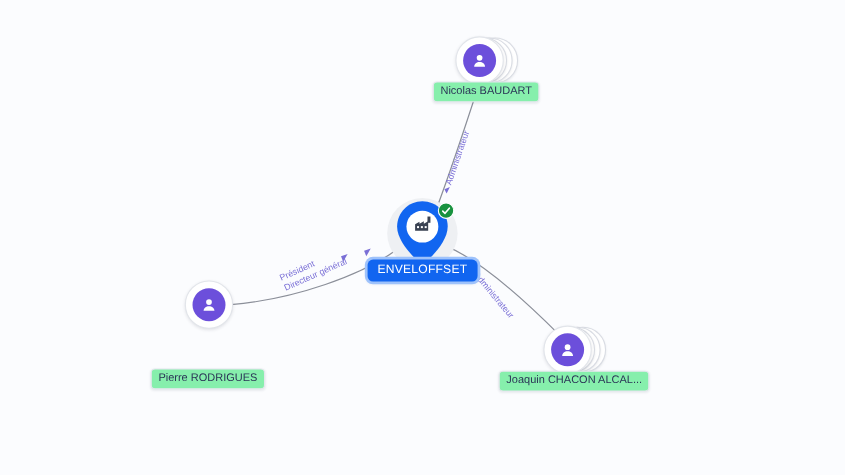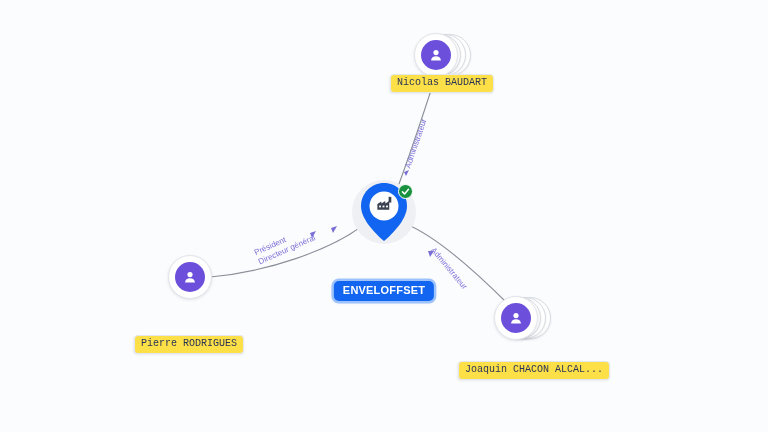"Nicolas BAUDART" .caption { background: #fde047 -> #86efac; font-family: Liberation Mono, monospace -> none }
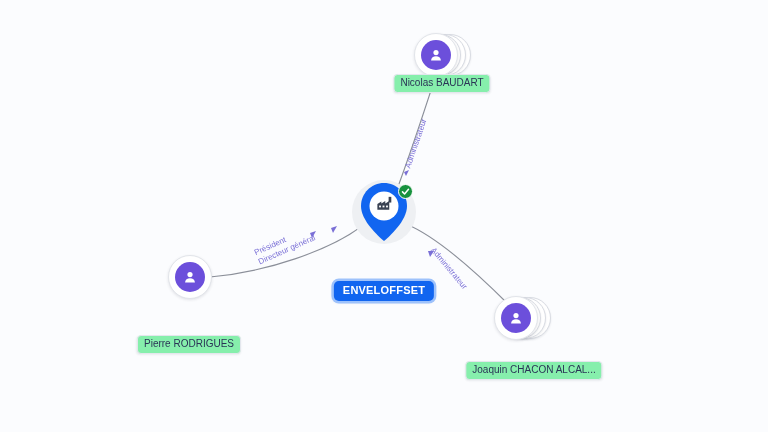"ENVELOFFSET" .company-label { font-weight: bold -> normal; margin-top: 45px -> none }
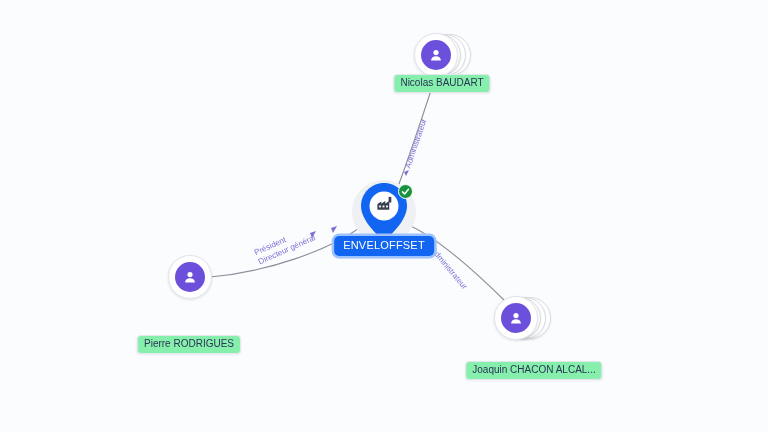"Joaquin CHACON ALCAL..." div.caption { left: 12px -> 0px; margin-top: 24px -> none }
